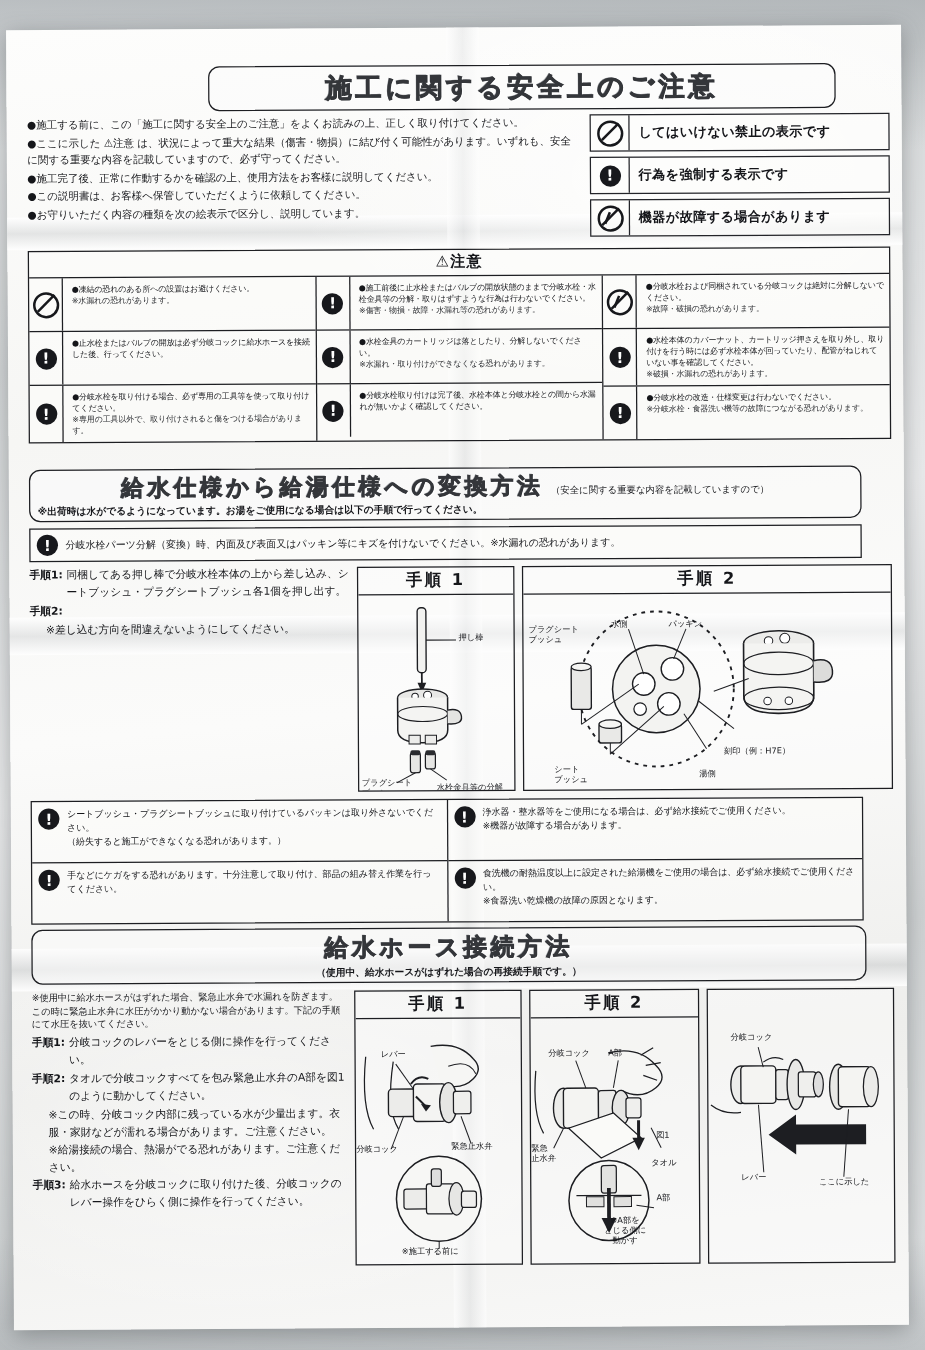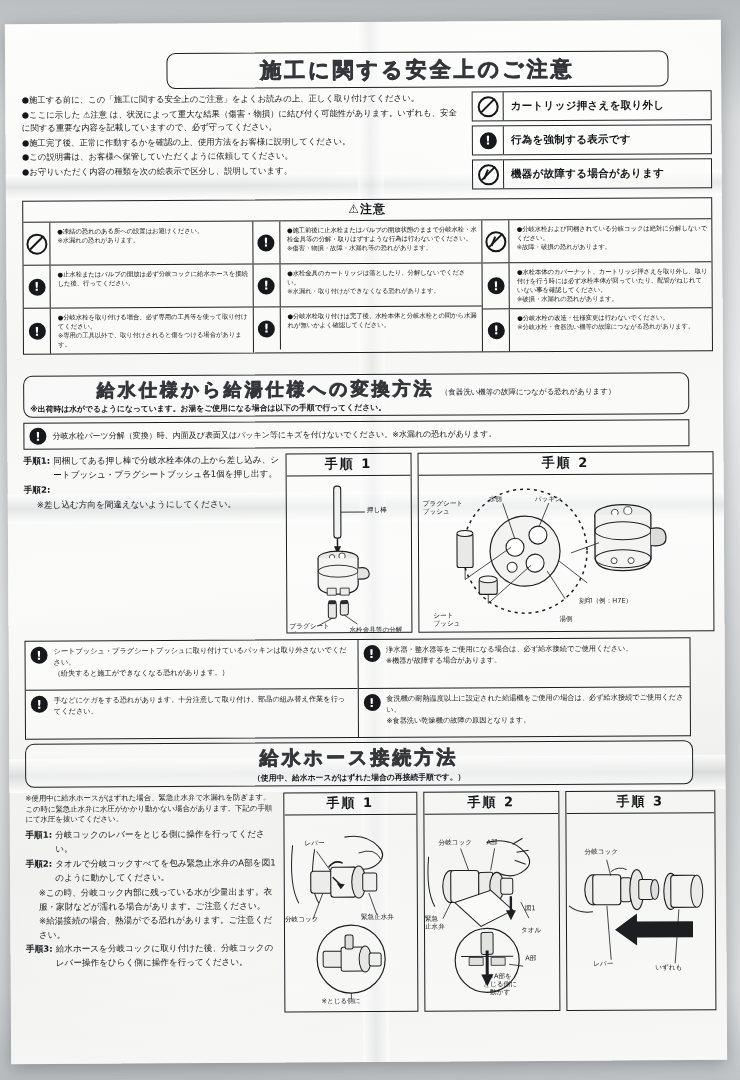"カートリッジ押さえを取り外し" div.legend-text { text: カートリッジ押さえを取り外し -> してはいけない禁止の表示です }
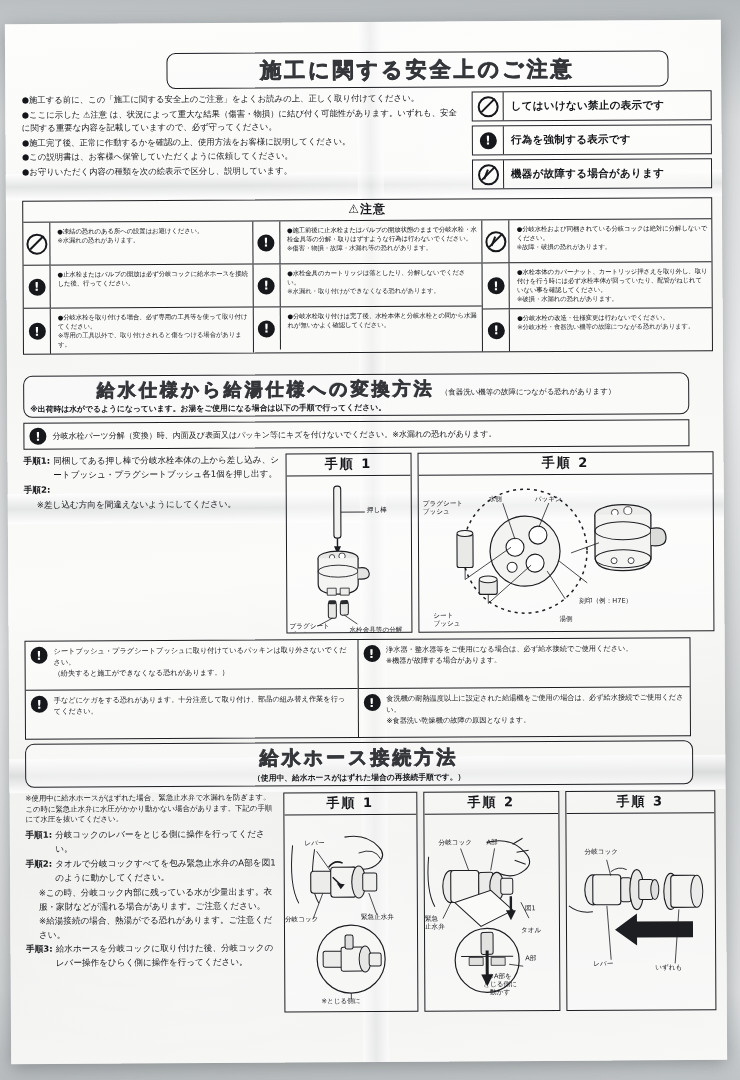"（食器洗い機等の故障につながる恐れがあります）" span { text: 食器洗い機等の故障につながる恐れがあります -> 安全に関する重要な内容を記載していますので }
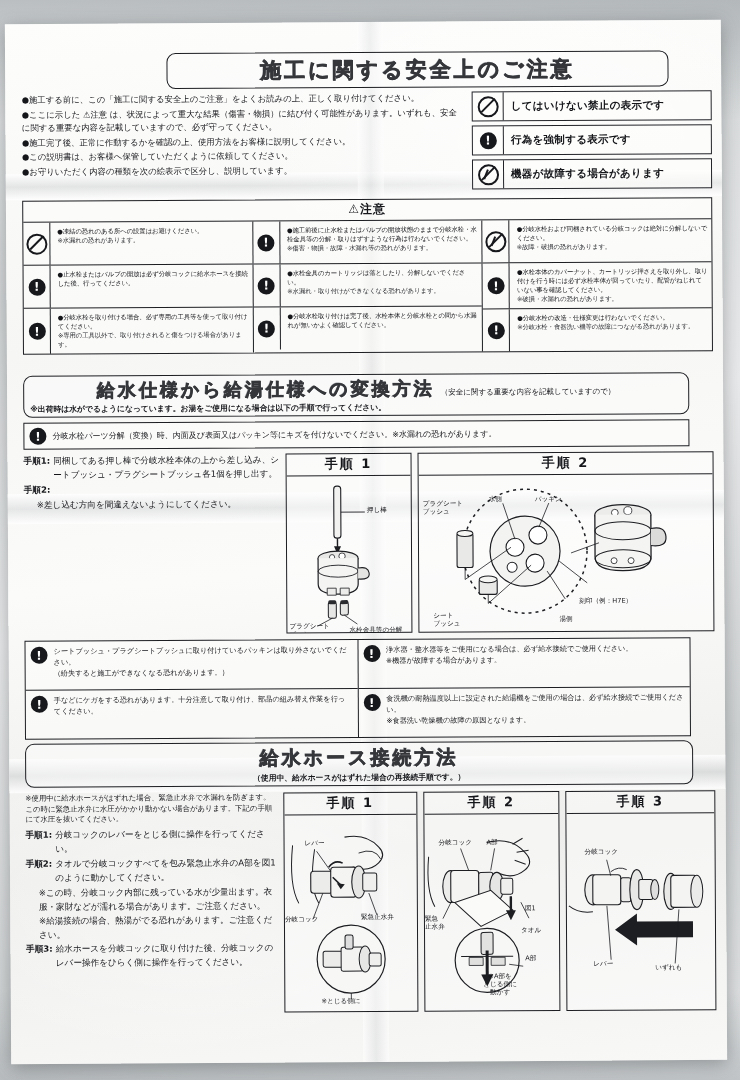"シート" div.fig-label { left: 14px -> 24px }
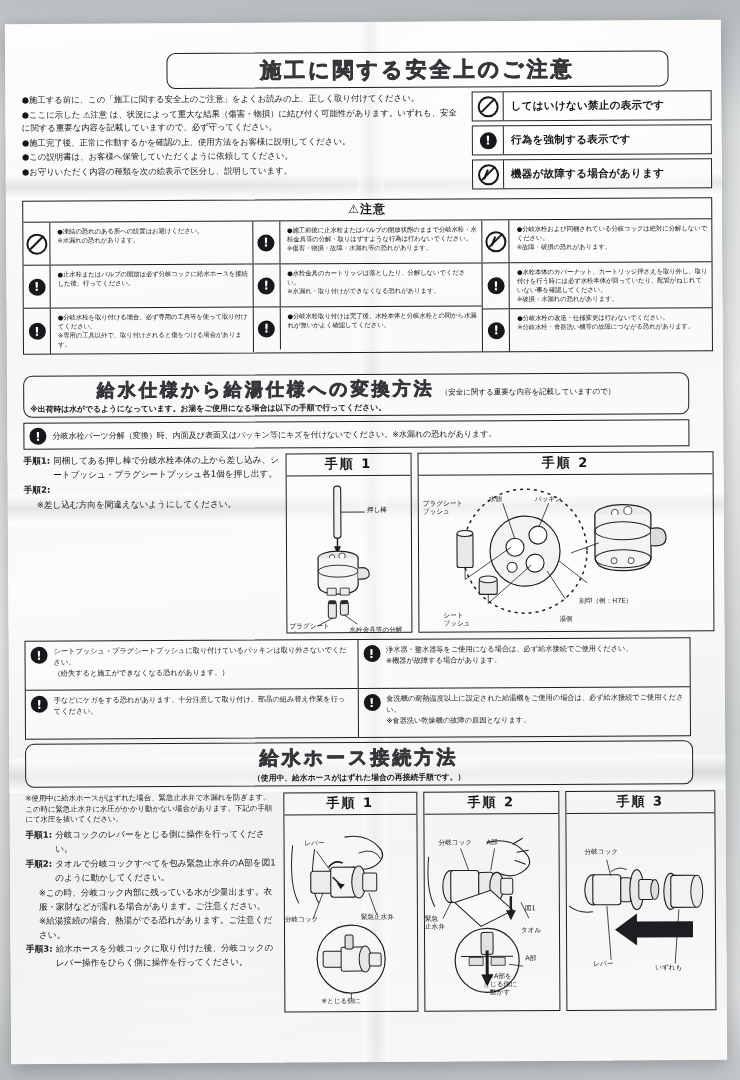"手順 3" div.figure-title { html: <div>手順 3</div> -> none }
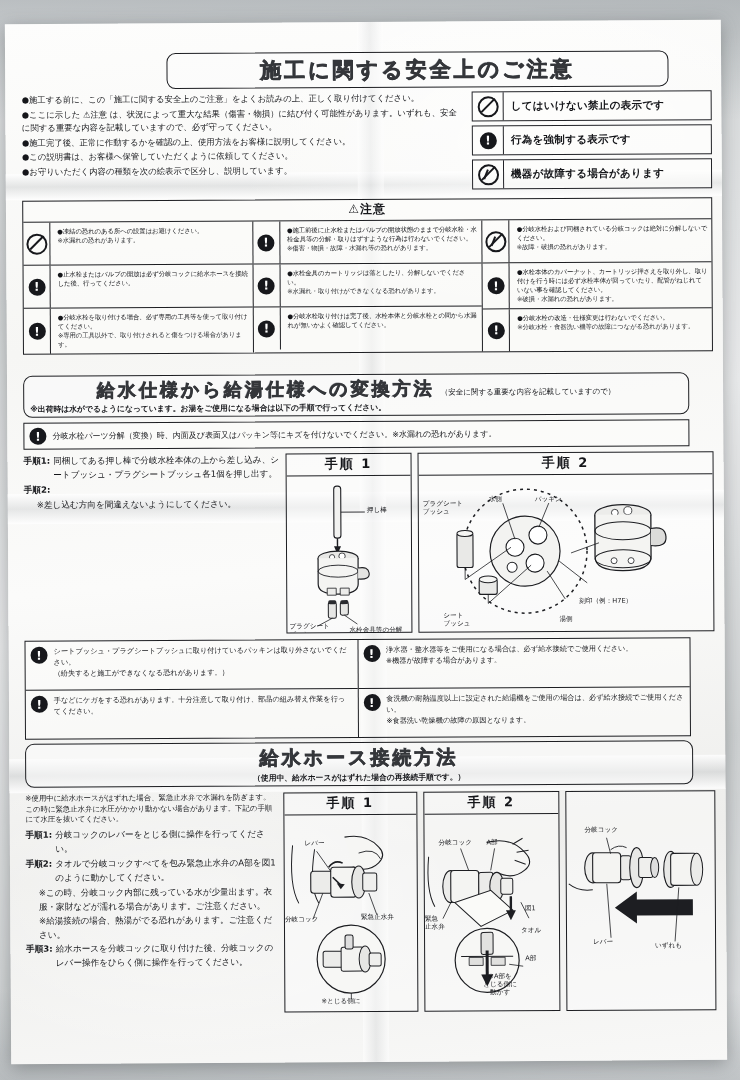"いずれも" div.fig-label { text: いずれも -> ここに示した }
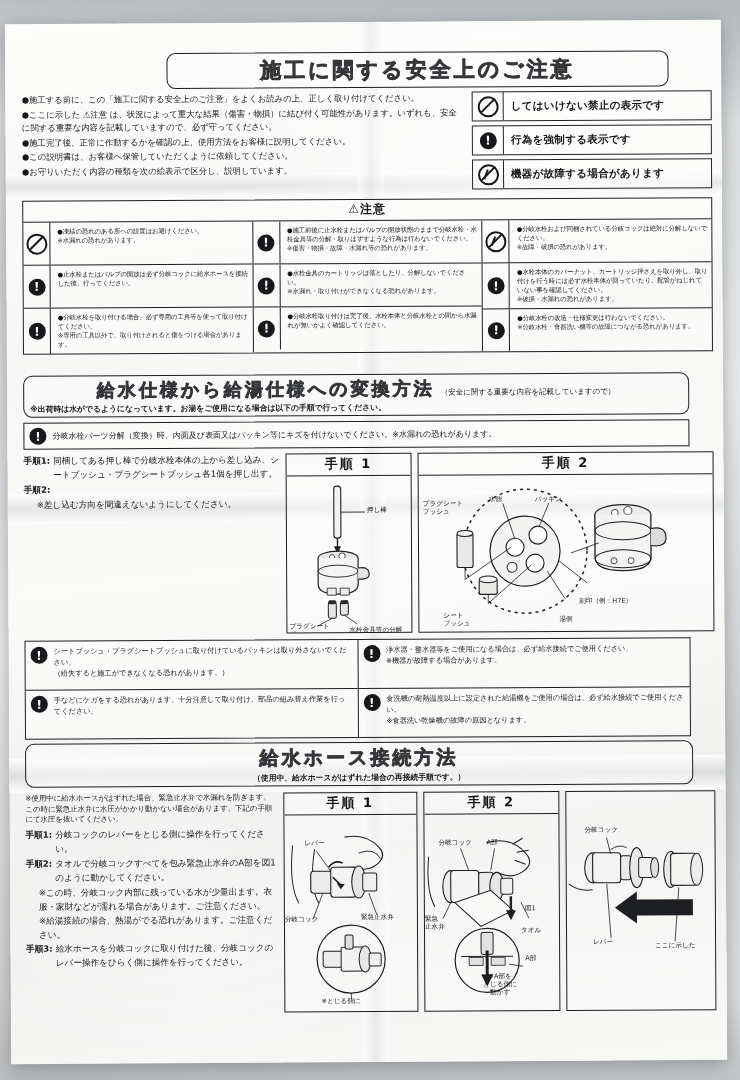"※とじる側に" div.fig-label { text: とじる側 -> 施工する前 }
